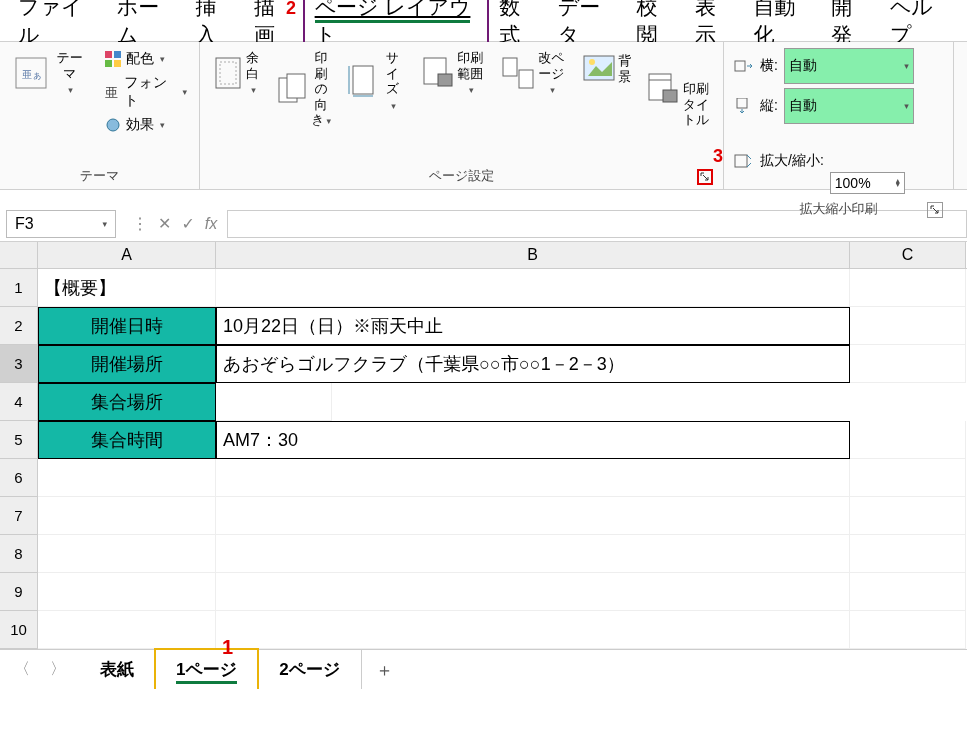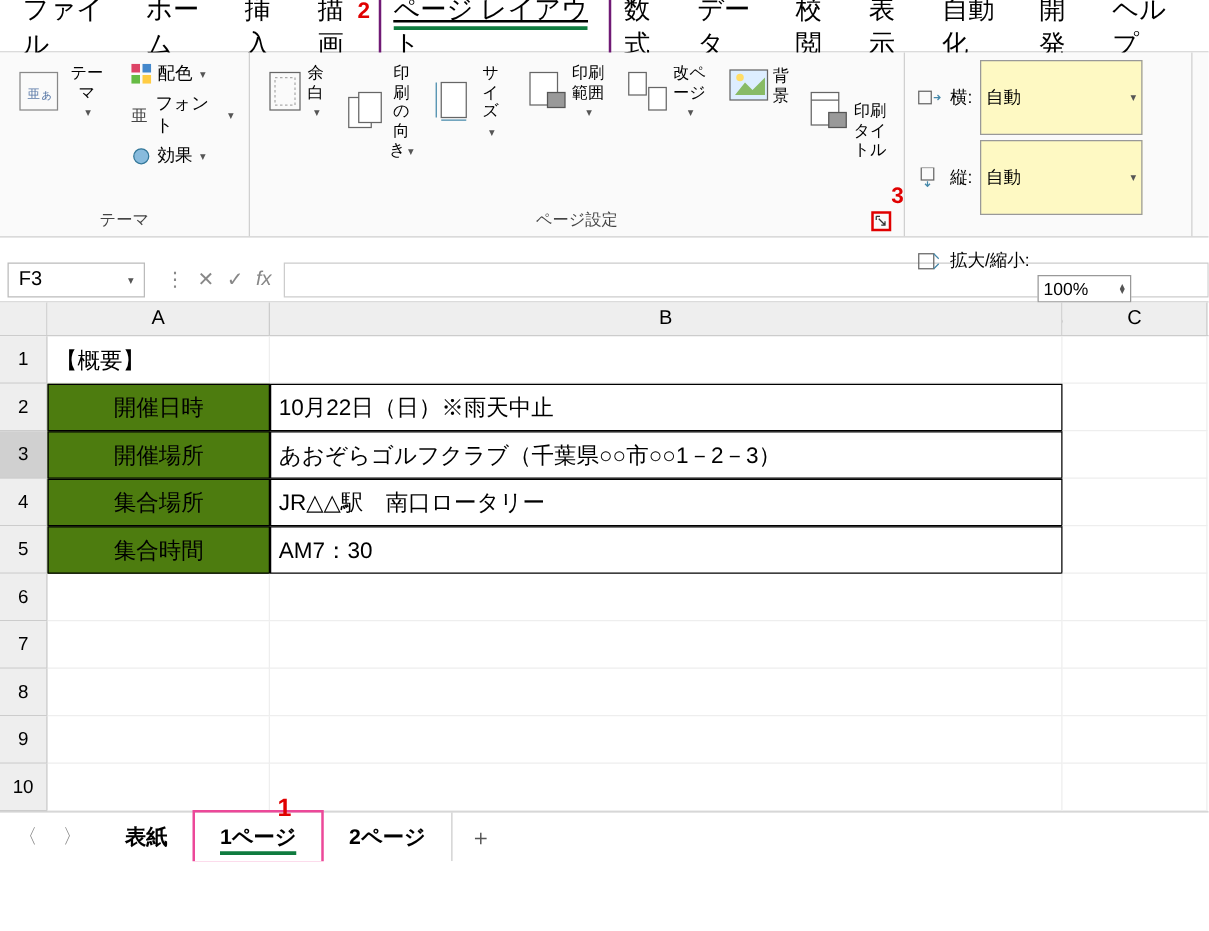"自動" .scale-group .dropdown { background: #fef9c3 -> #86efac; padding: 20px 4px -> 8px 4px }
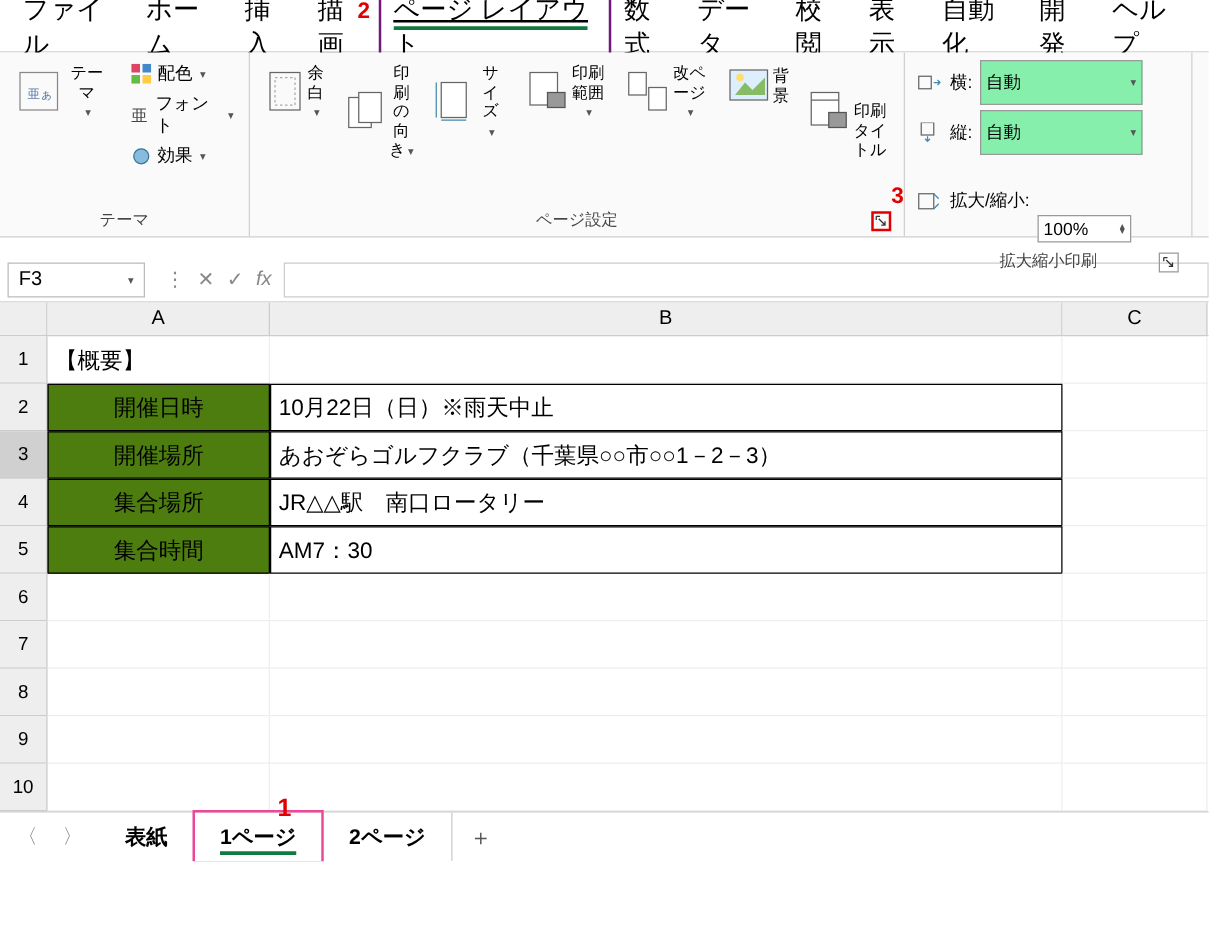"開催日時" .hdr-cell { background: #4d7c0f -> #14b8a6 }
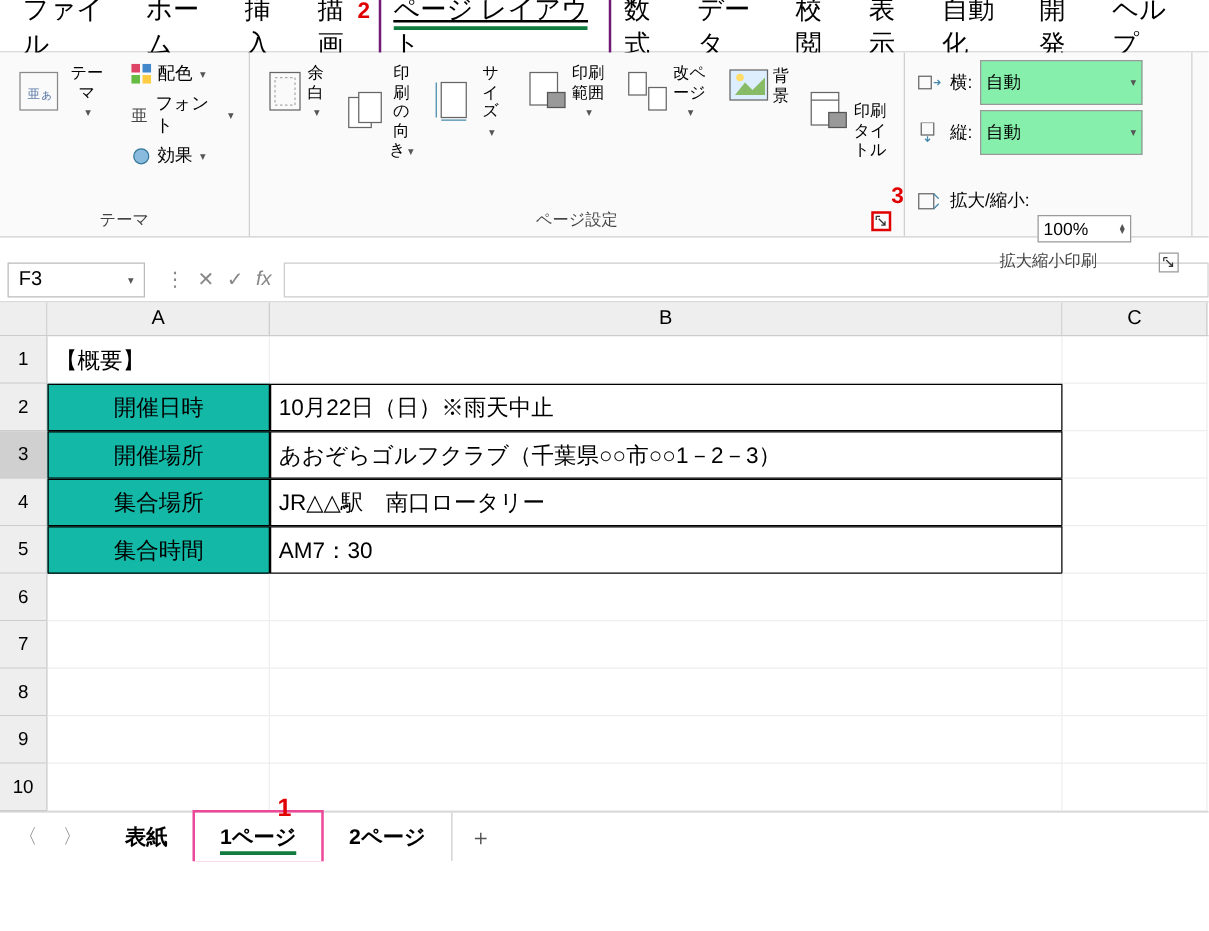"JR△△駅 南口ロータリー" div.cell { html: <div>JR△△駅 南口ロータリー</div> -> none }
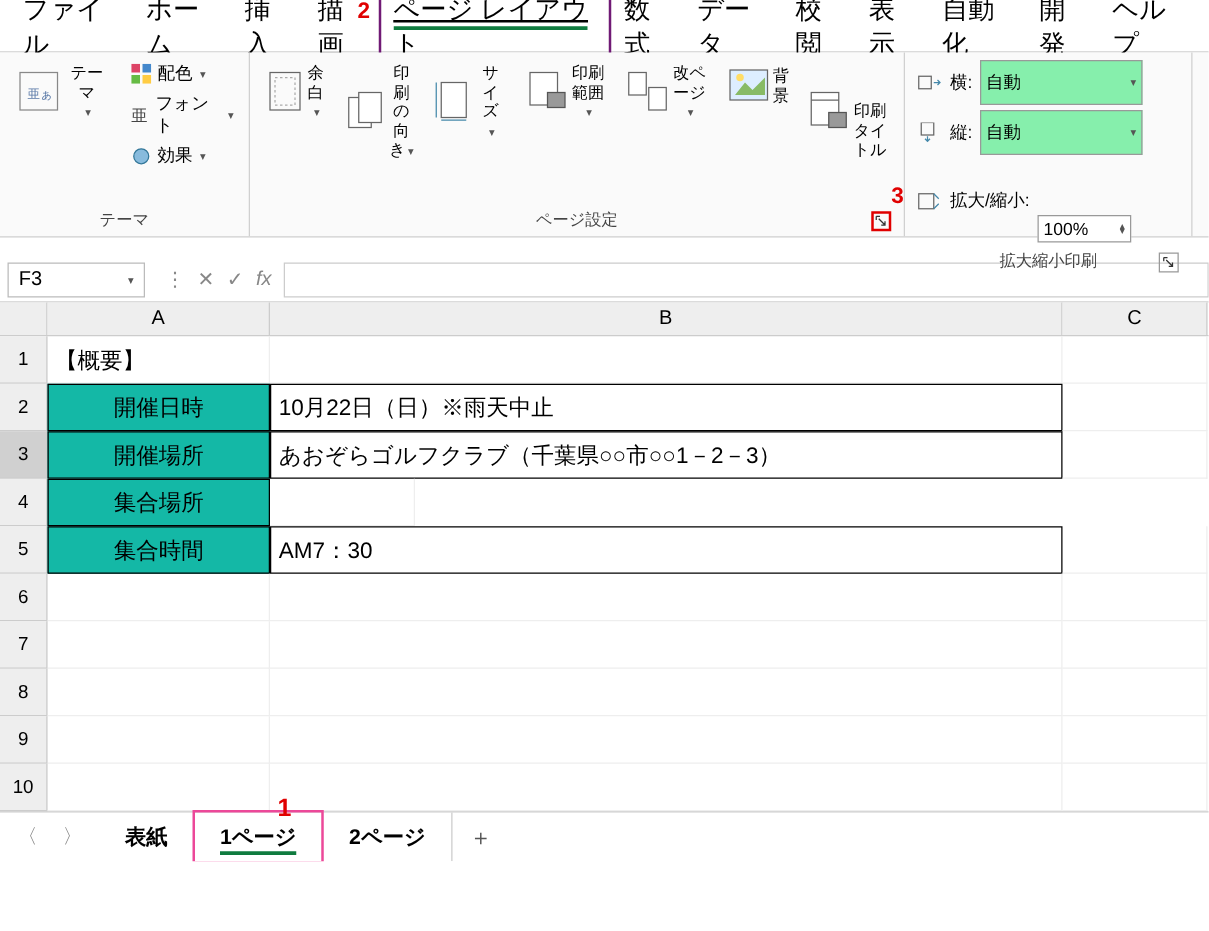"1ページ" .tab.active { border: 2px solid #ec4899 -> 2px solid #eab308 }
